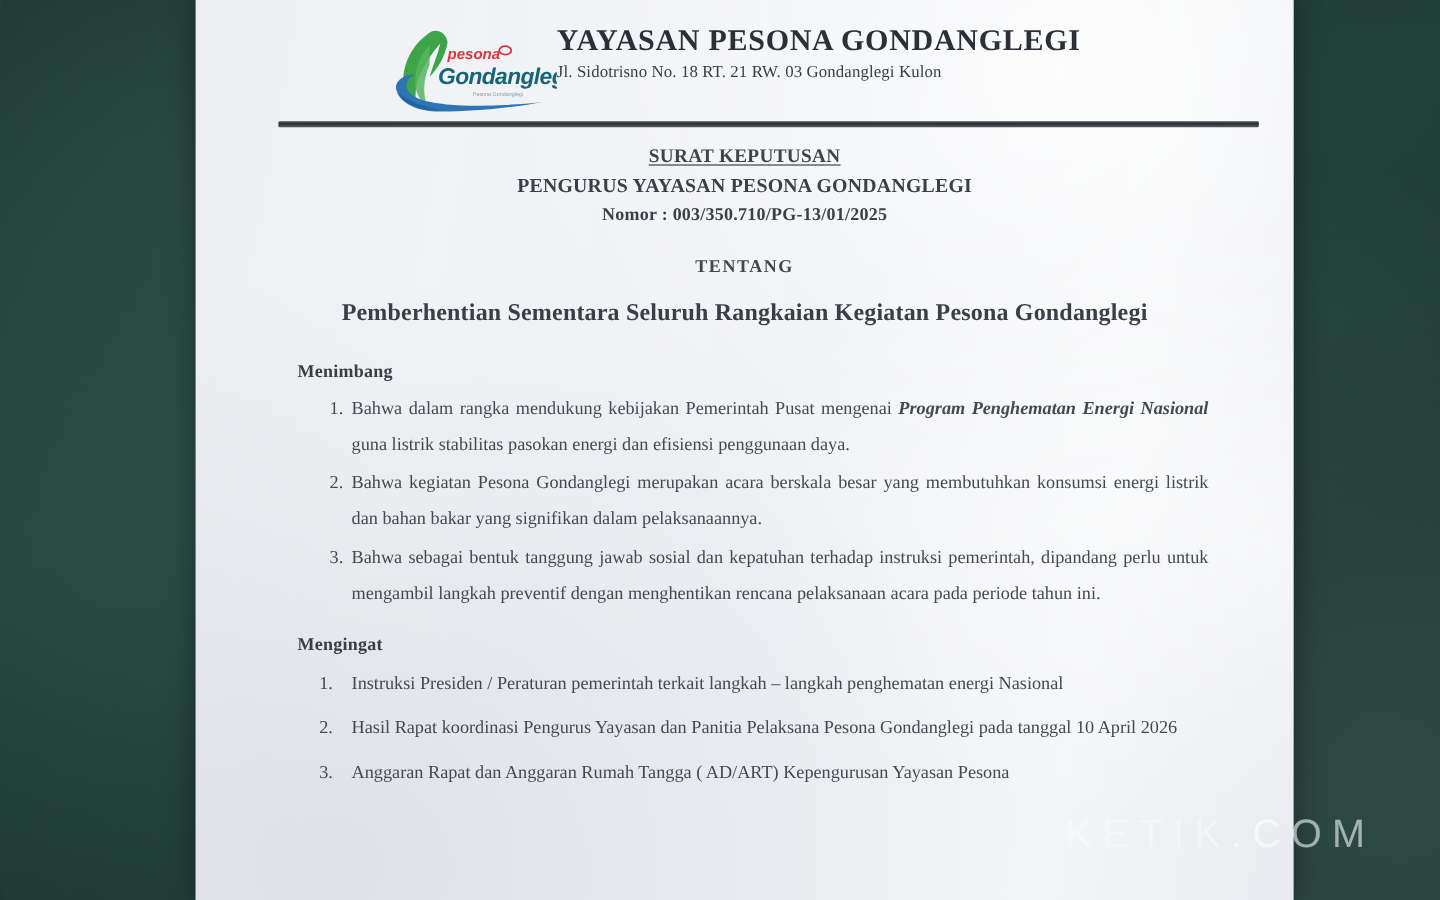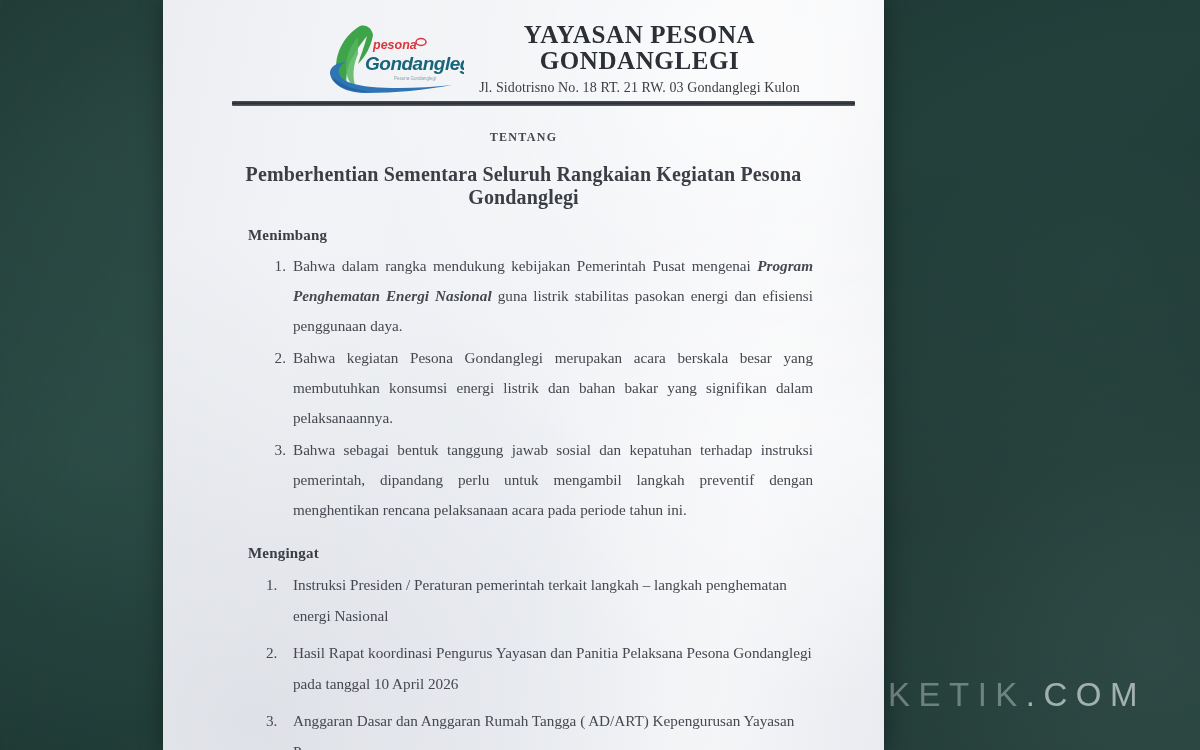"pesona" #page { width: 721px -> 915px }
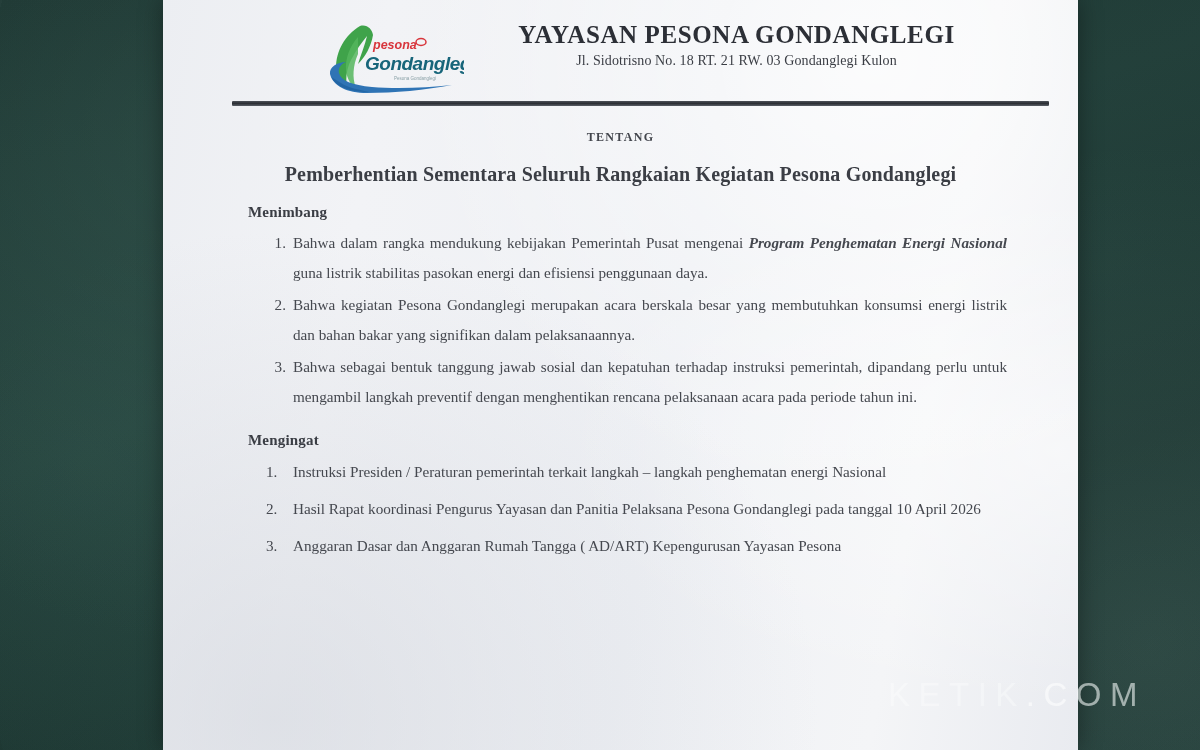"YAYASAN PESONA GONDANGLEGI" .lh-text { text-align: center -> left }
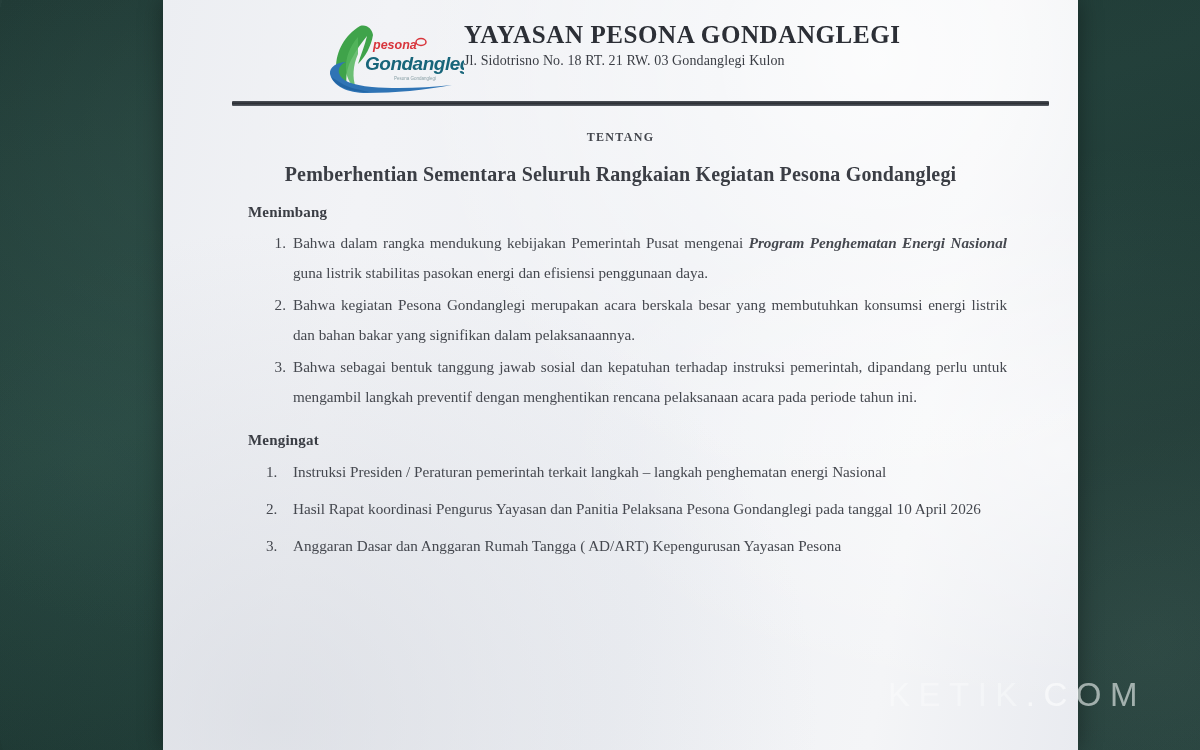"SURAT KEPUTUSAN" div.decree-head { html: none -> <div> <div>SURAT KEPUTUSAN</div> <div>PENGURUS YAYASAN PESONA GONDANGLEGI</div> <div>Nomor : 003/350.710/PG-13/01/2025</div> </div> }
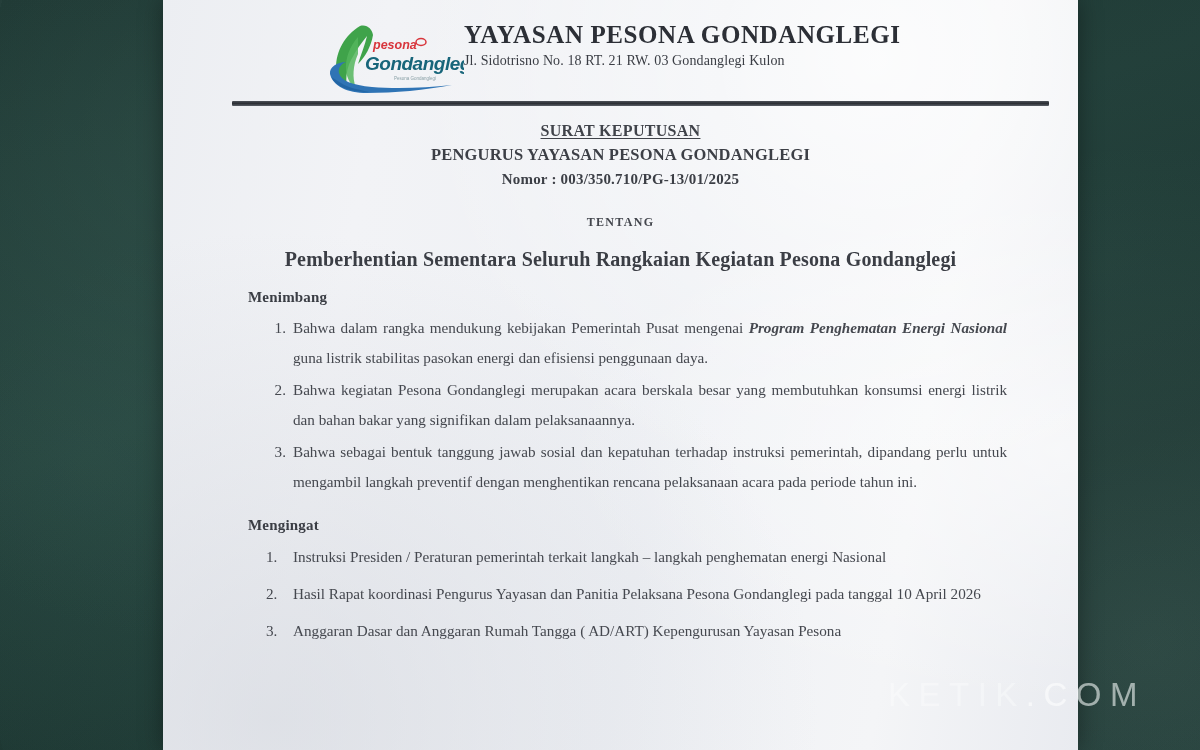"TENTANG" .tentang .t1 { font-size: 12px -> 15px }
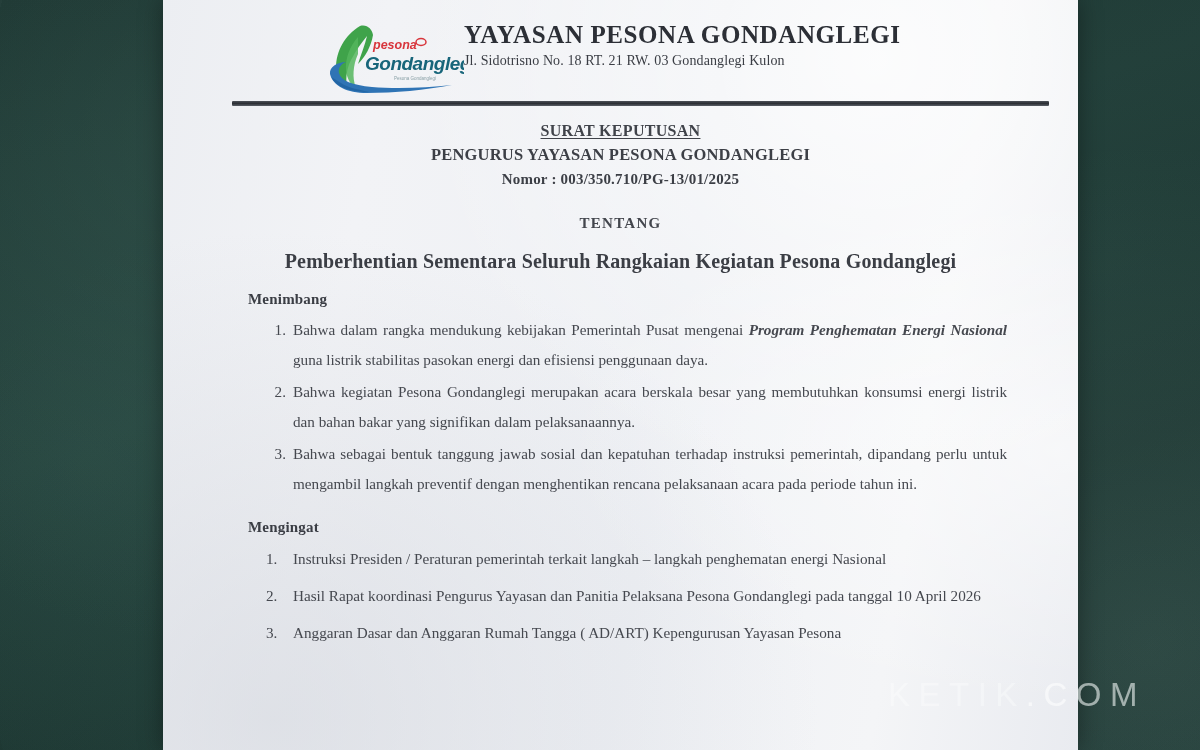"Menimbang" .section { margin-top: 18px -> 29px }
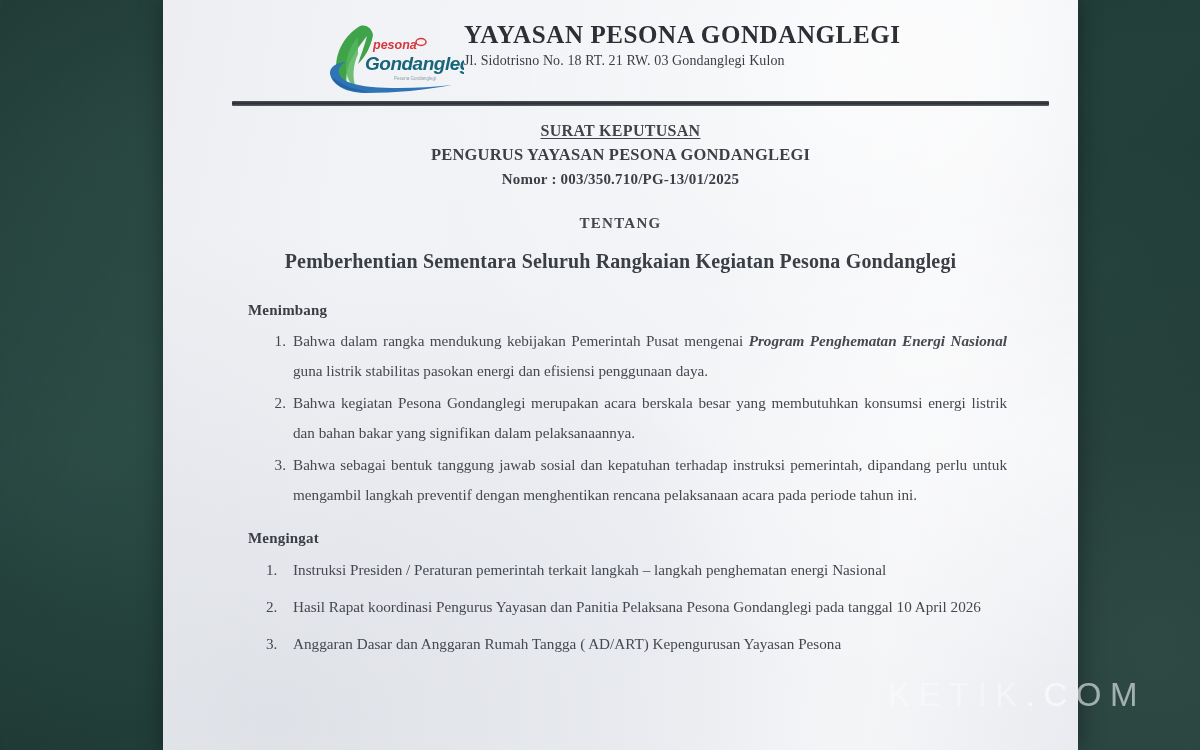"Anggaran Dasar dan Anggaran Rumah" span { text: Dasar -> Rapat }
